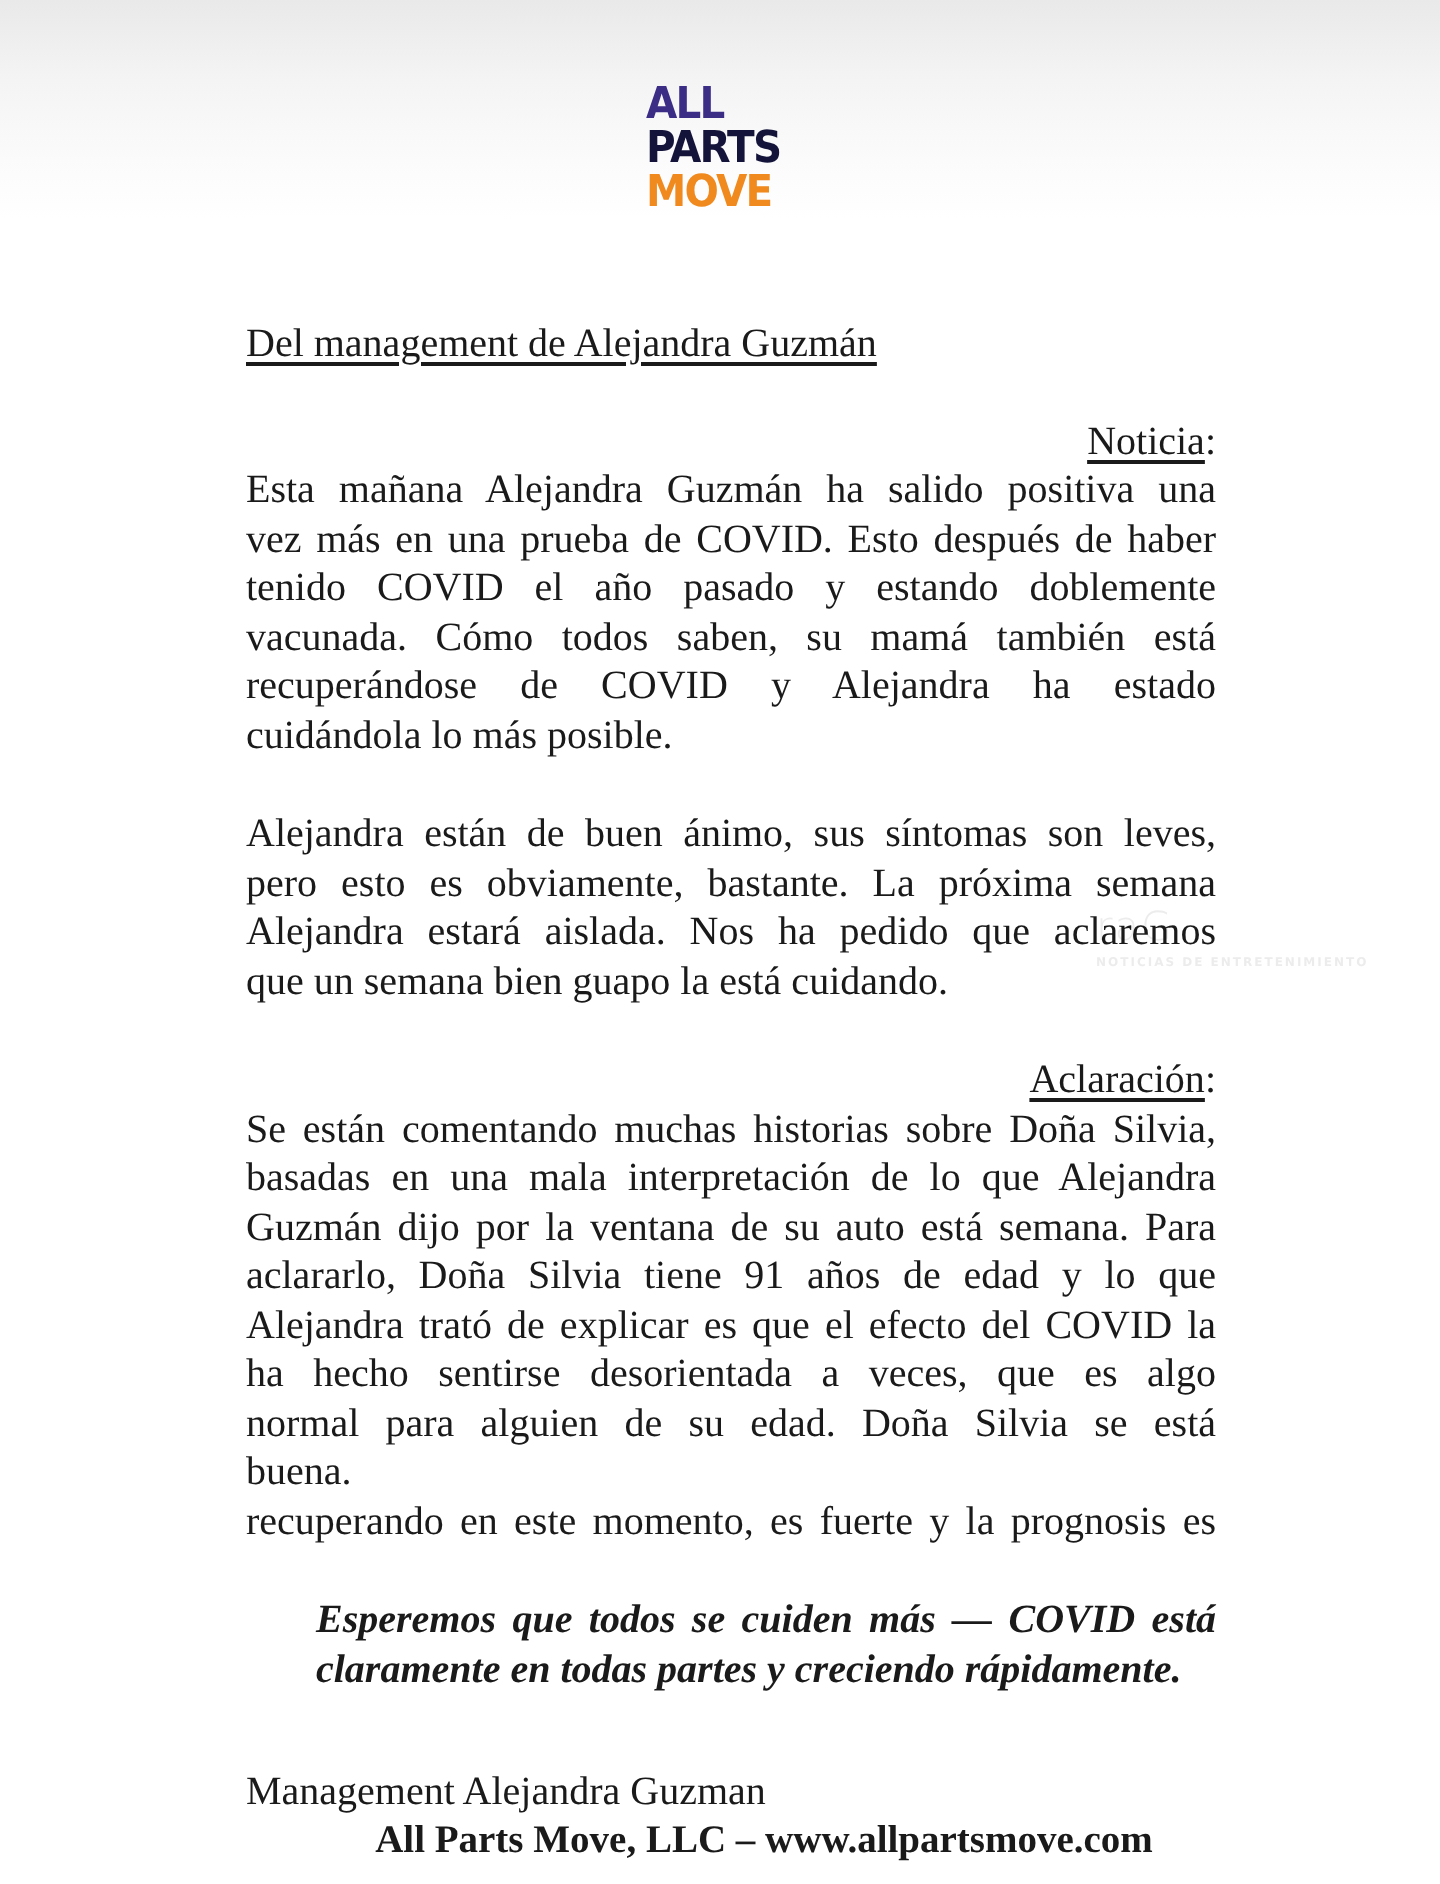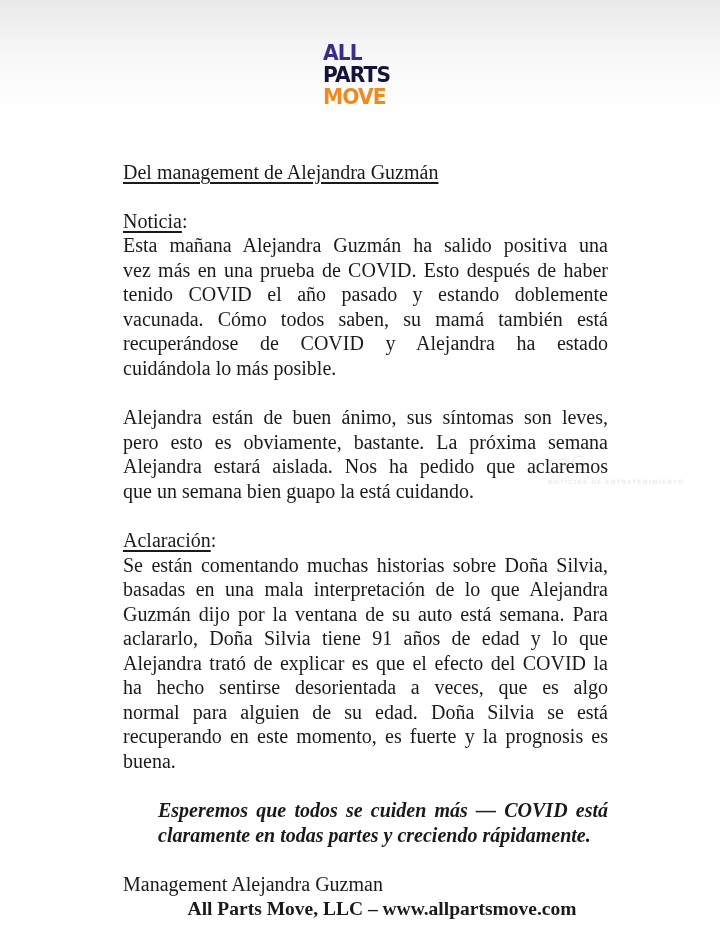"Noticia:" .heading { text-align: none -> right }
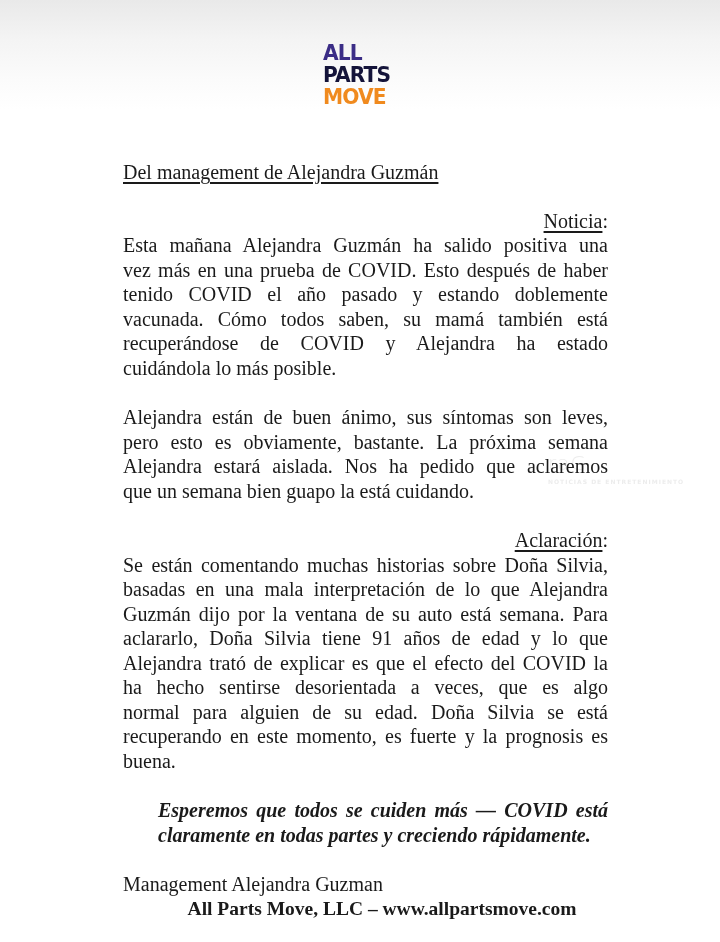"recuperando en este momento, es" span.line { order: before "buena." -> after "buena." }
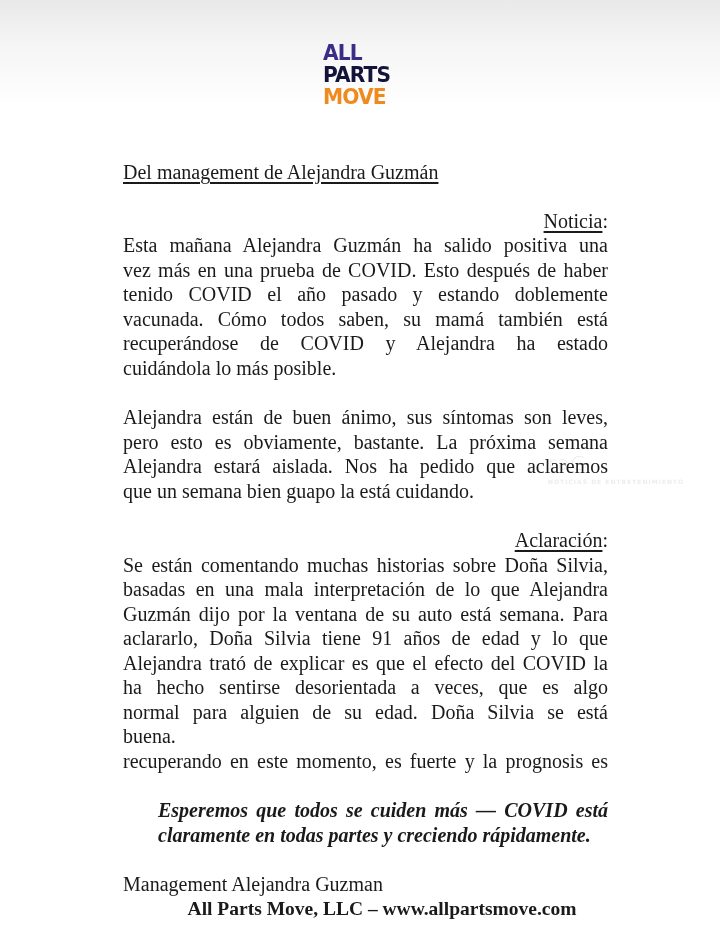"Management Alejandra Guzman" .sign { margin-top: 0 -> 12px }
